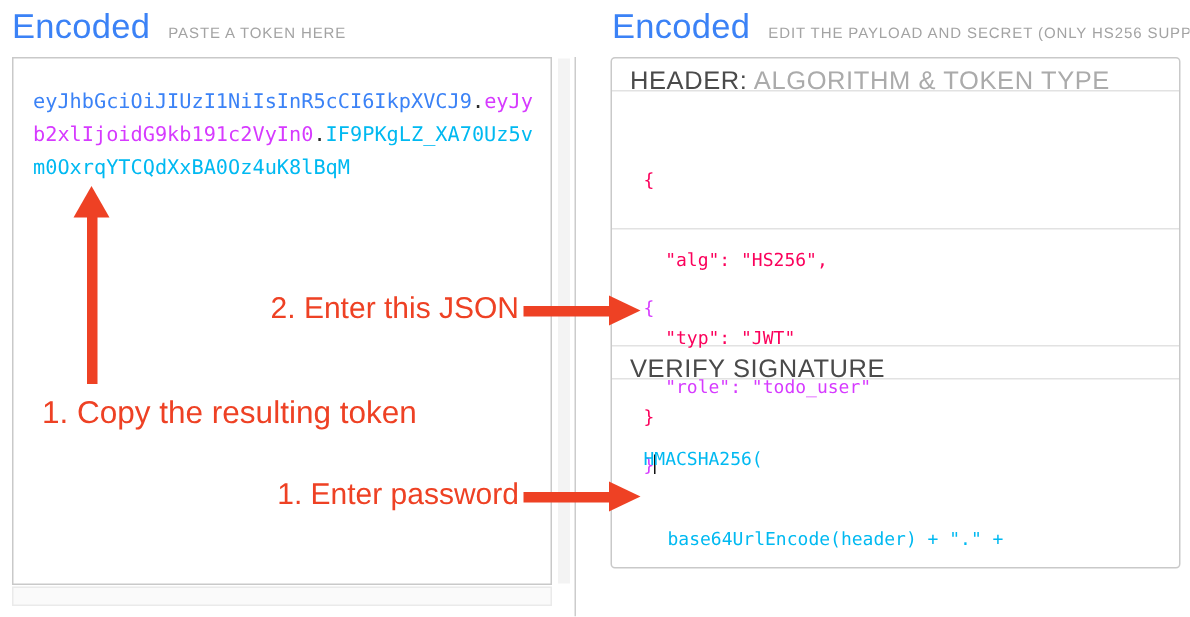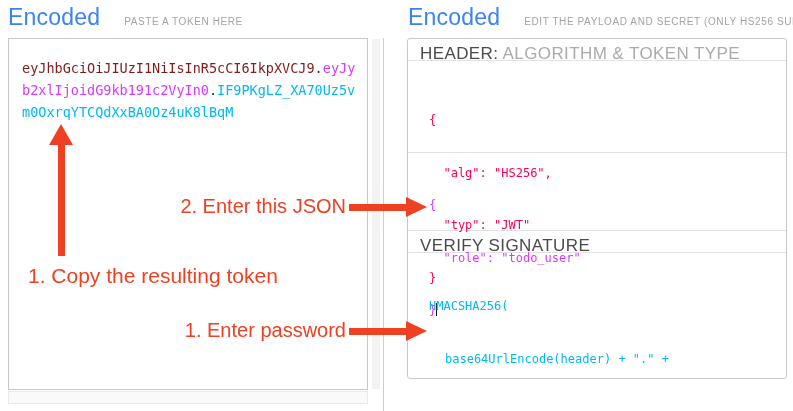"PASTE A TOKEN HERE" .col-heading .sub { margin-left: 24px -> 12px }
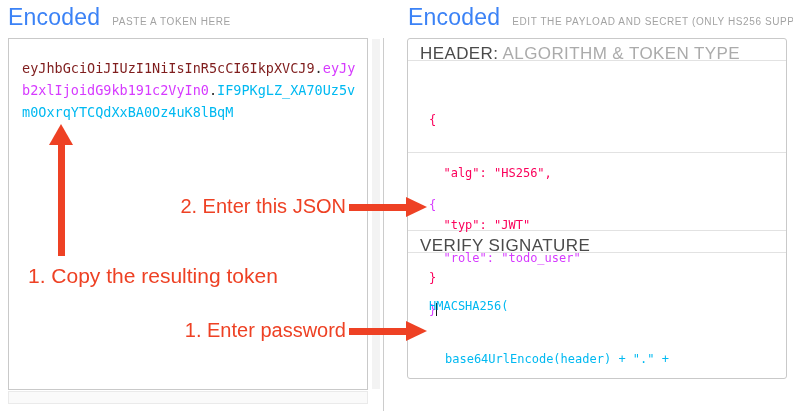"eyJhbGciOiJIUzI1NiIsInR5cCI6IkpXVCJ9" .tok-header { color: #7f1d1d -> #3b82f6 }
